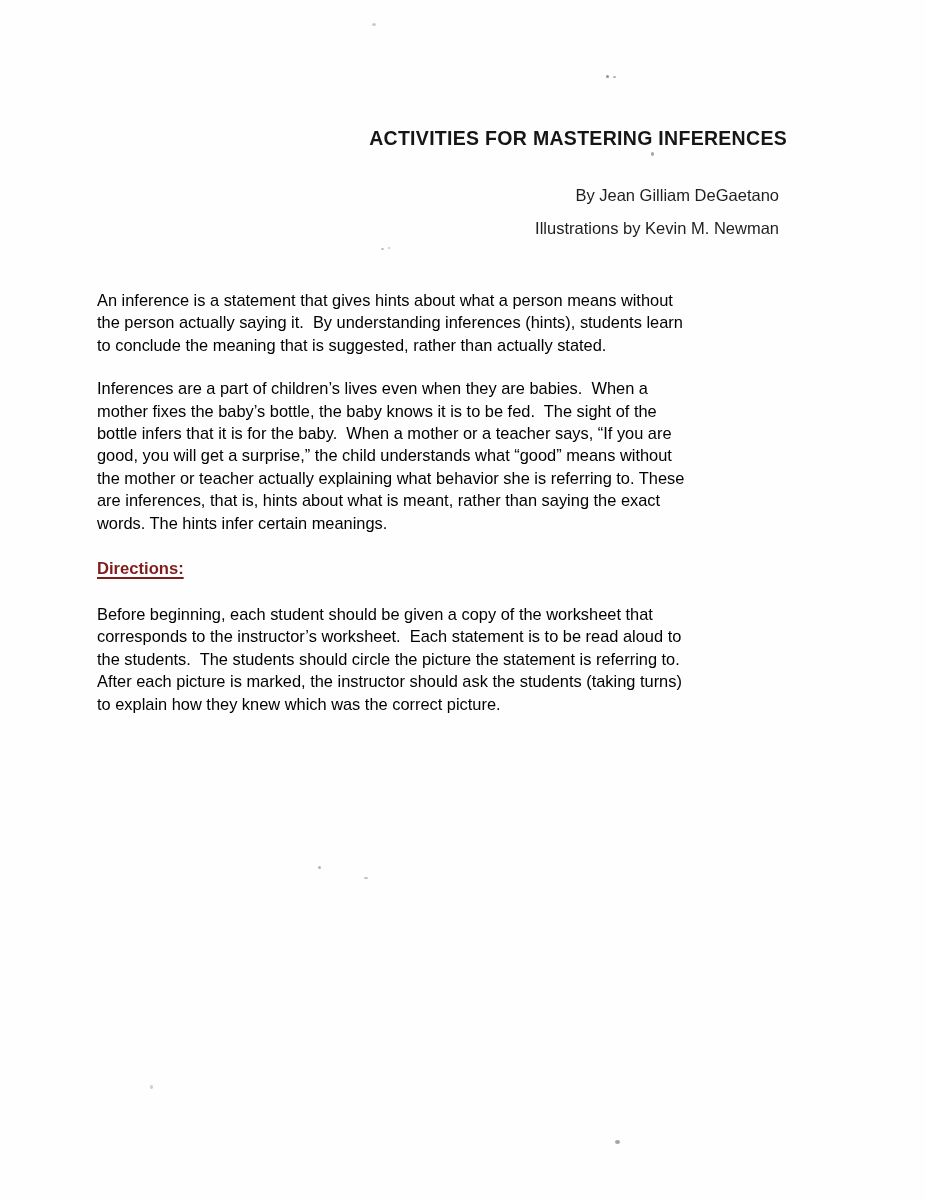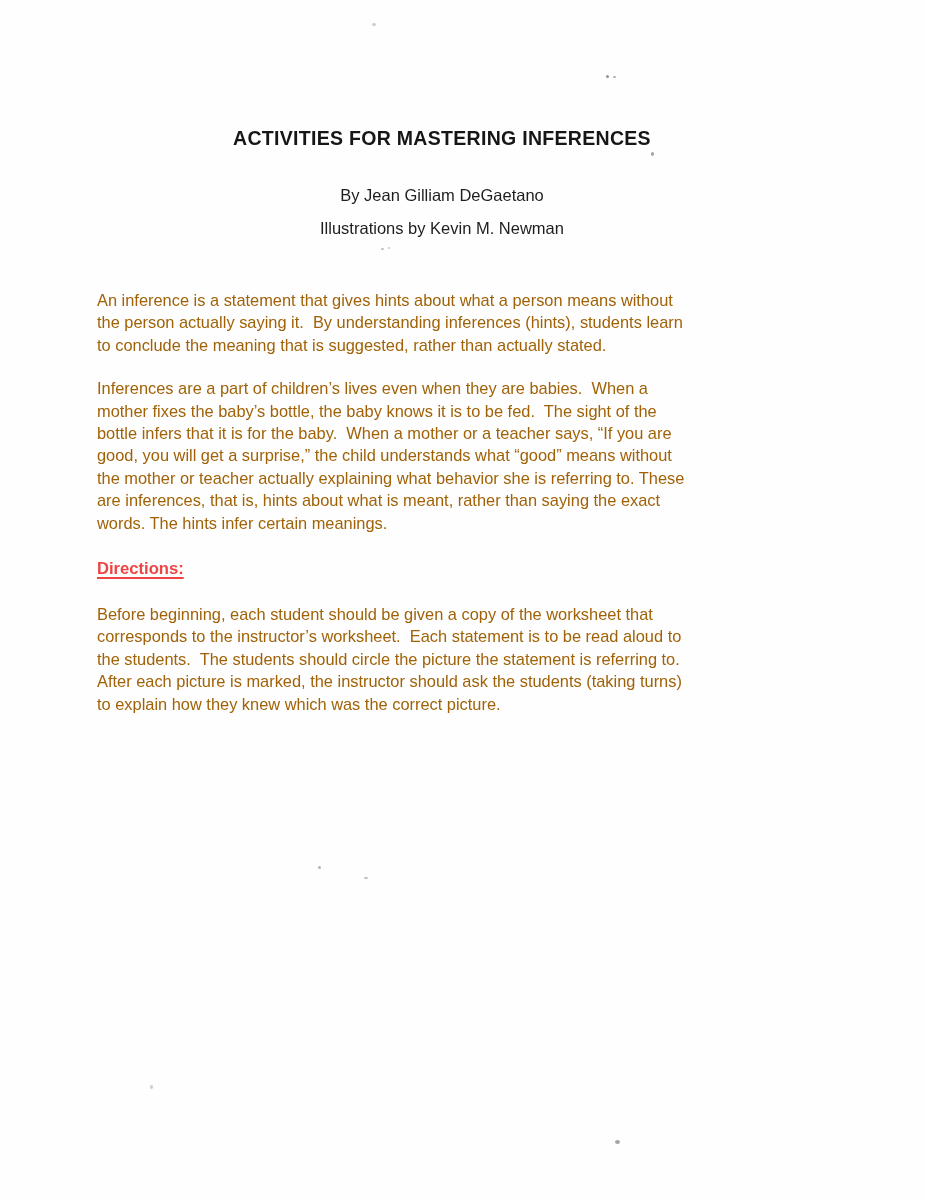"ACTIVITIES FOR MASTERING INFERENCES" .doc-header { text-align: center -> right }
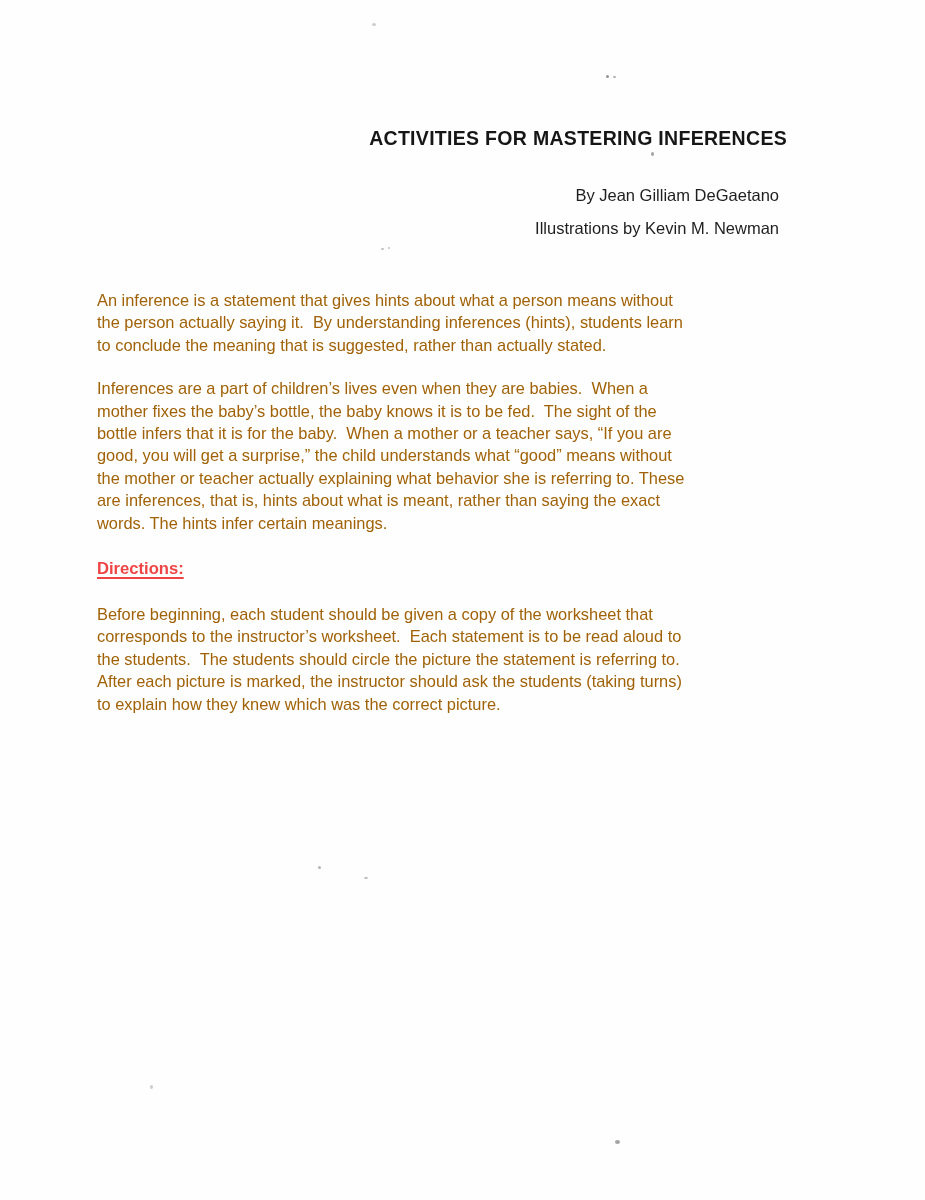"An inference is a statement" .para { color: #a16207 -> #000000 }
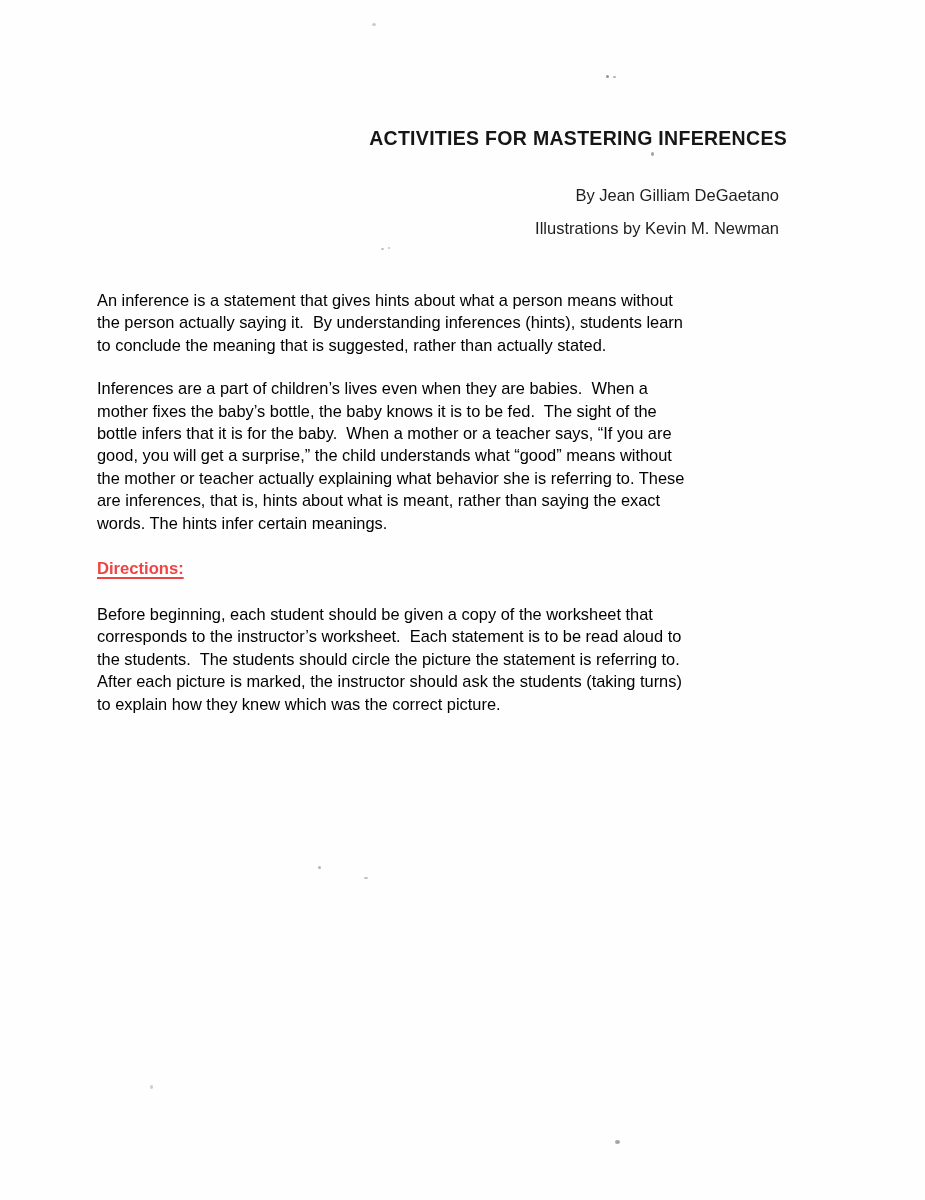"Directions:" .directions-heading { color: #ef4444 -> #7f1d1d }
